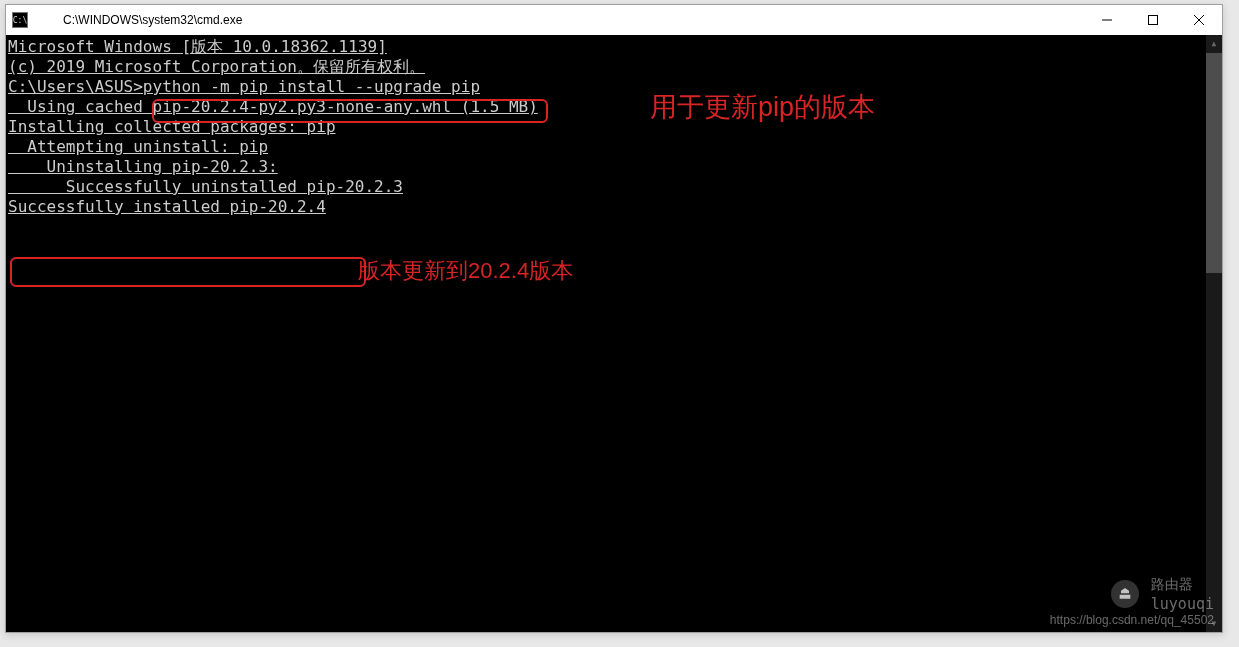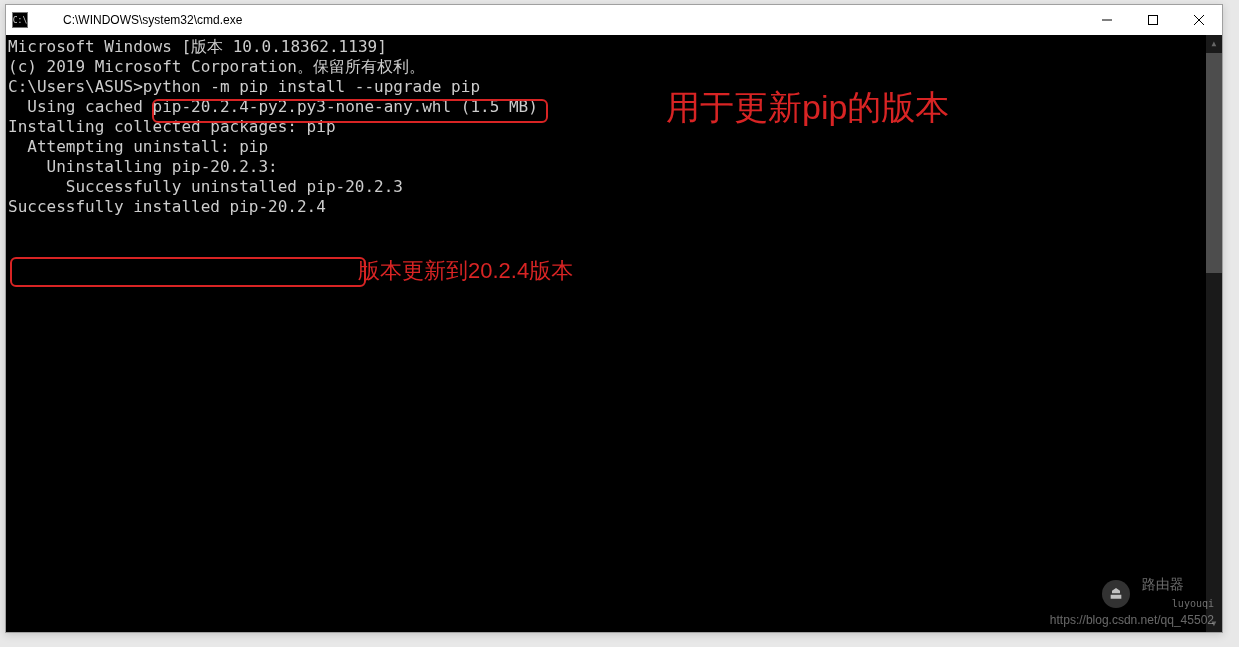"Microsoft Windows [版本 10.0.18362.1139]" .terminal { text-decoration: none -> underline }
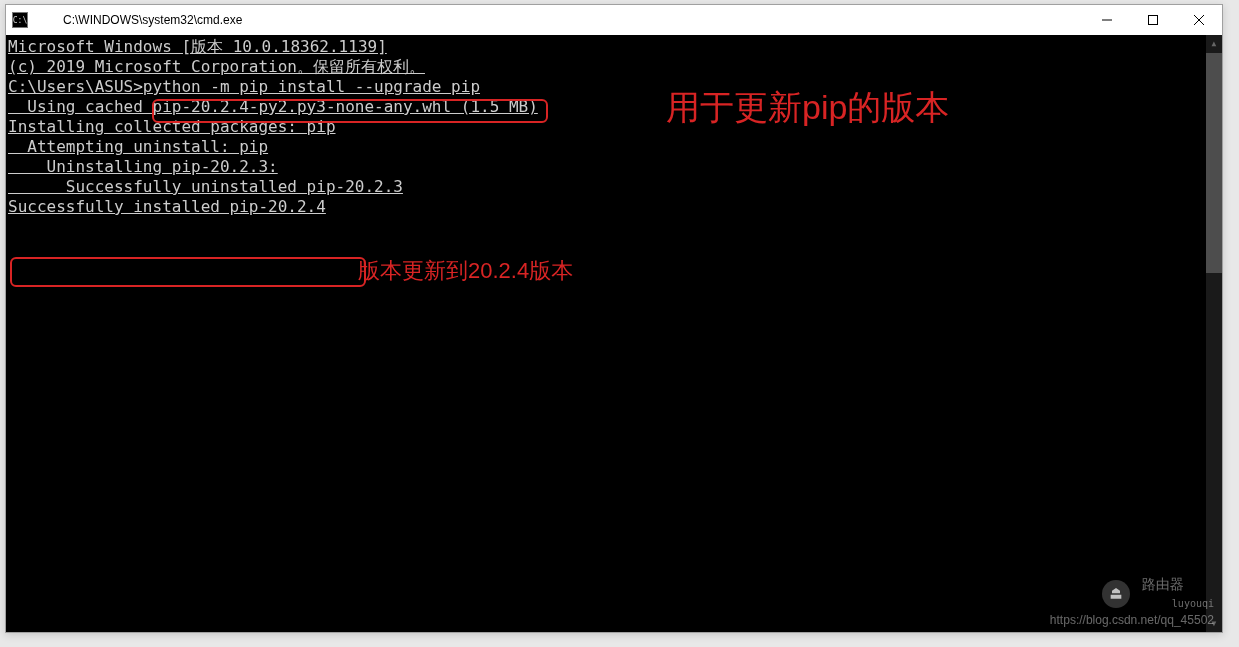"用于更新pip的版本" div.annot-text { font-size: 34px -> 27px; left: 660px -> 644px }
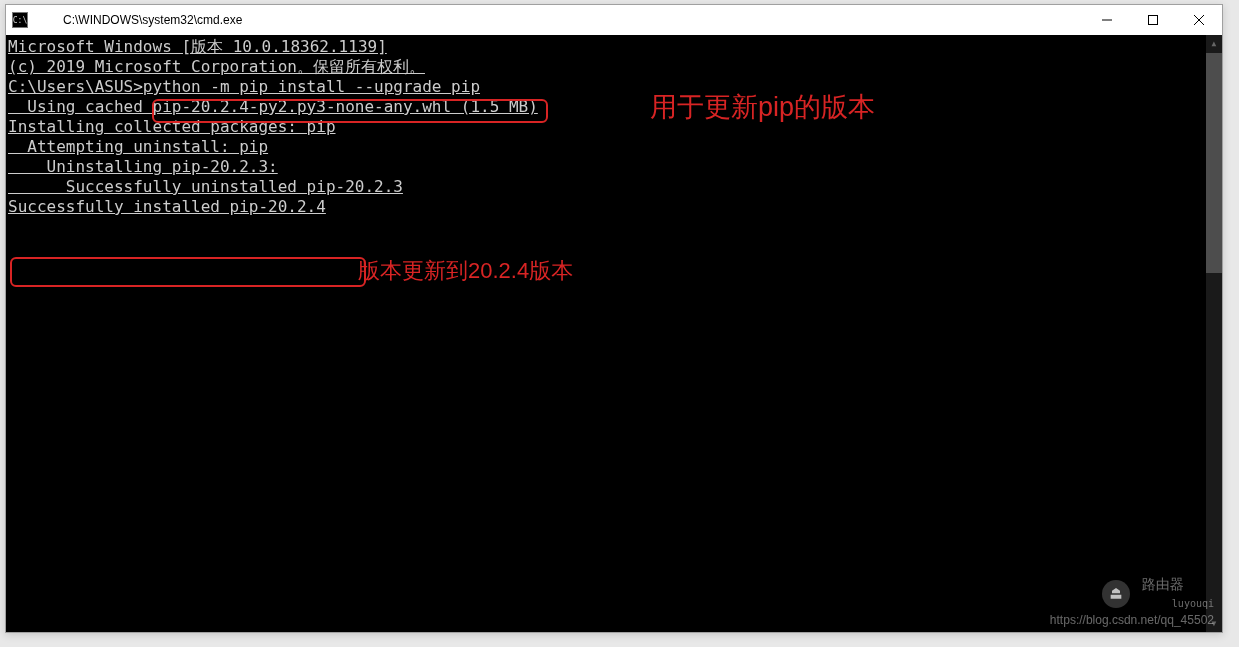"luyouqi" div { font-size: 10px -> 15px; margin-left: 30px -> none }
